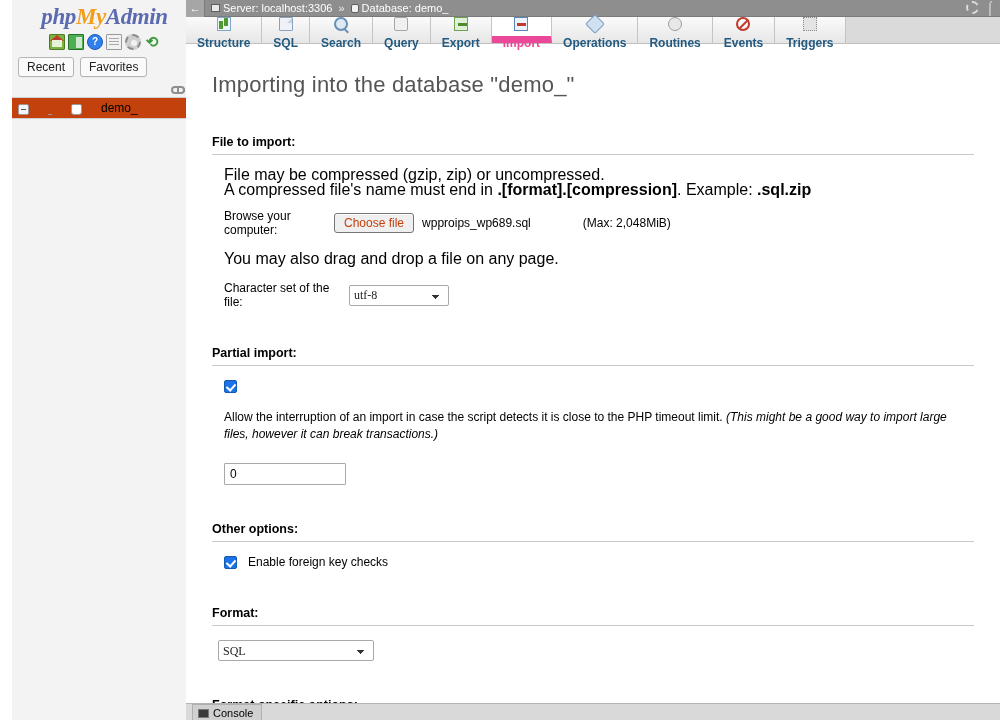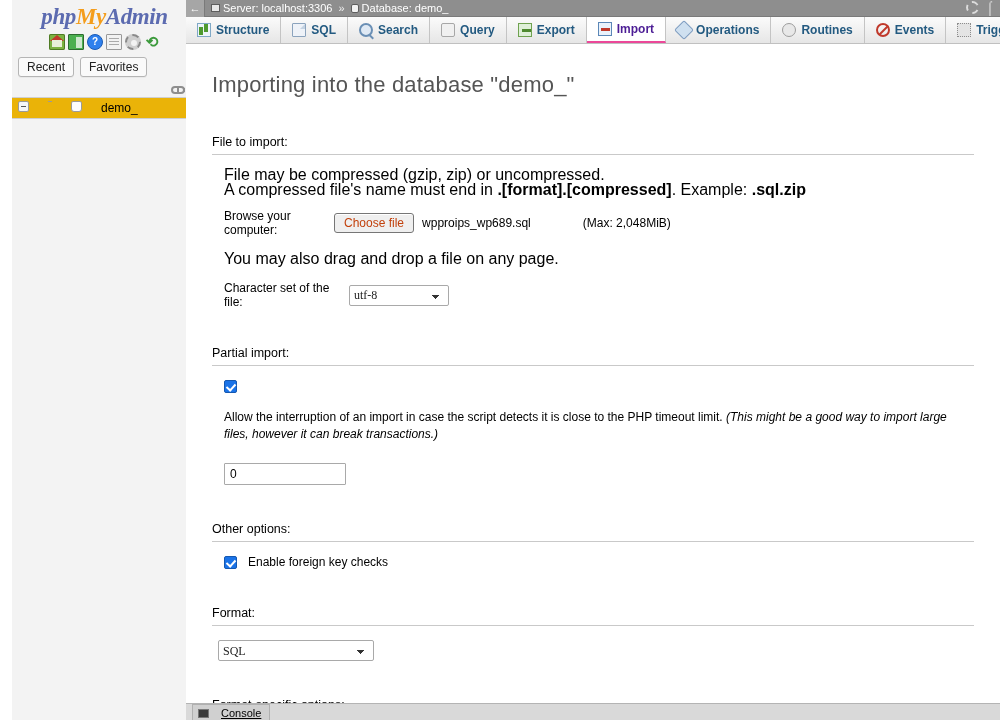"Structure" .tab { flex-direction: none -> column }
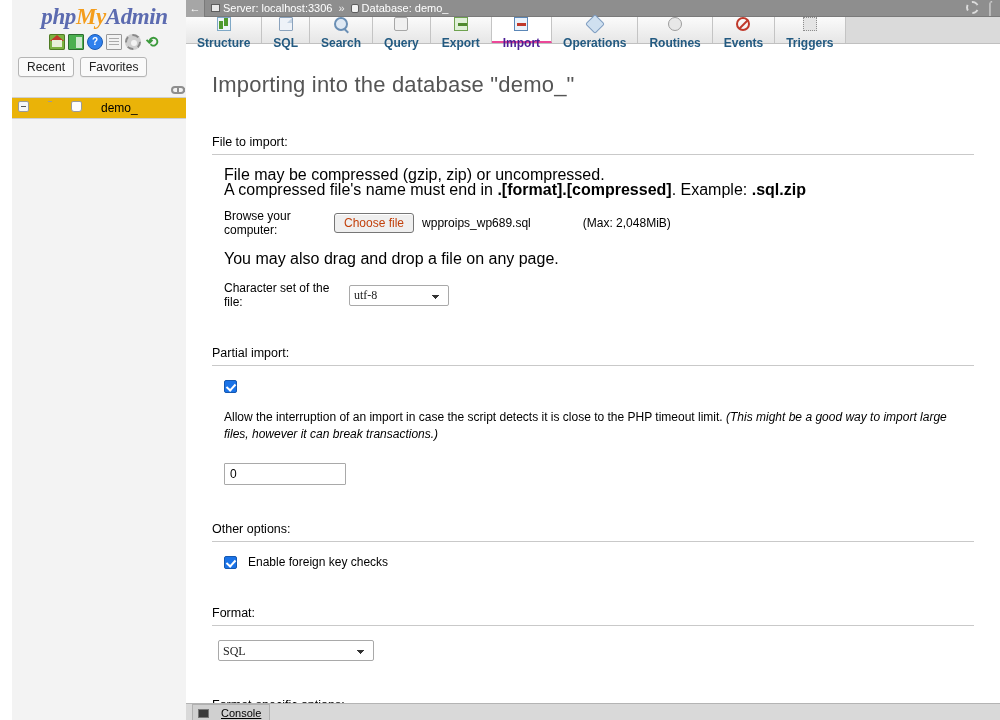"Import" .tab.active { border-bottom: 2px solid #ec4899 -> 7px solid #ec4899; color: #4c1d95 -> #ec4899 }
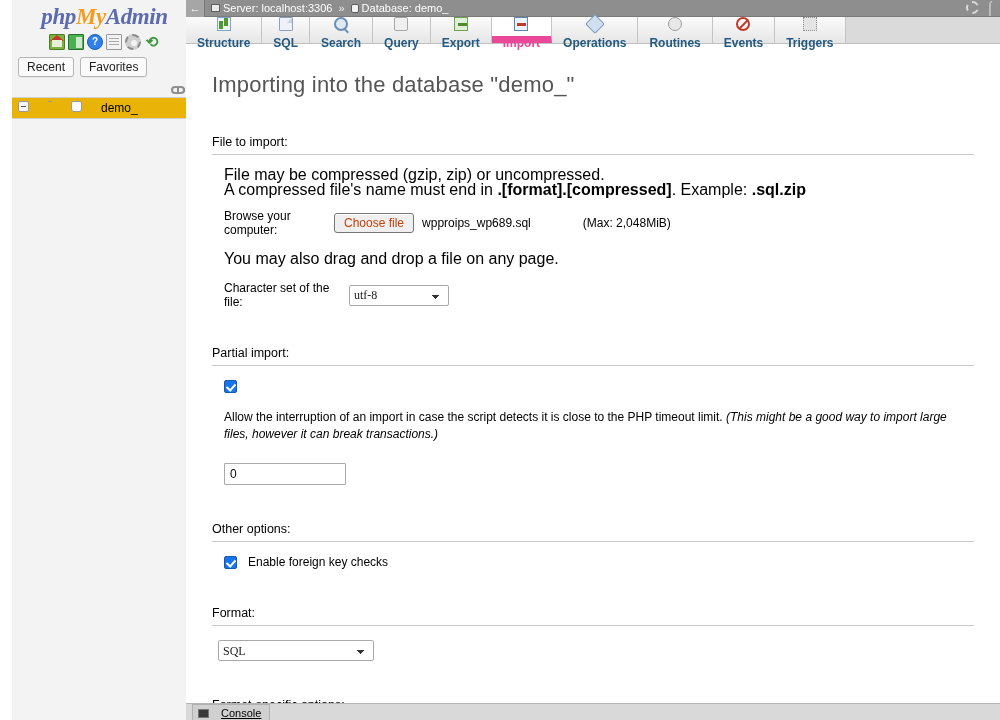"demo_" .dbrow { align-items: flex-start -> flex-end; background: #eab308 -> #c2410c }
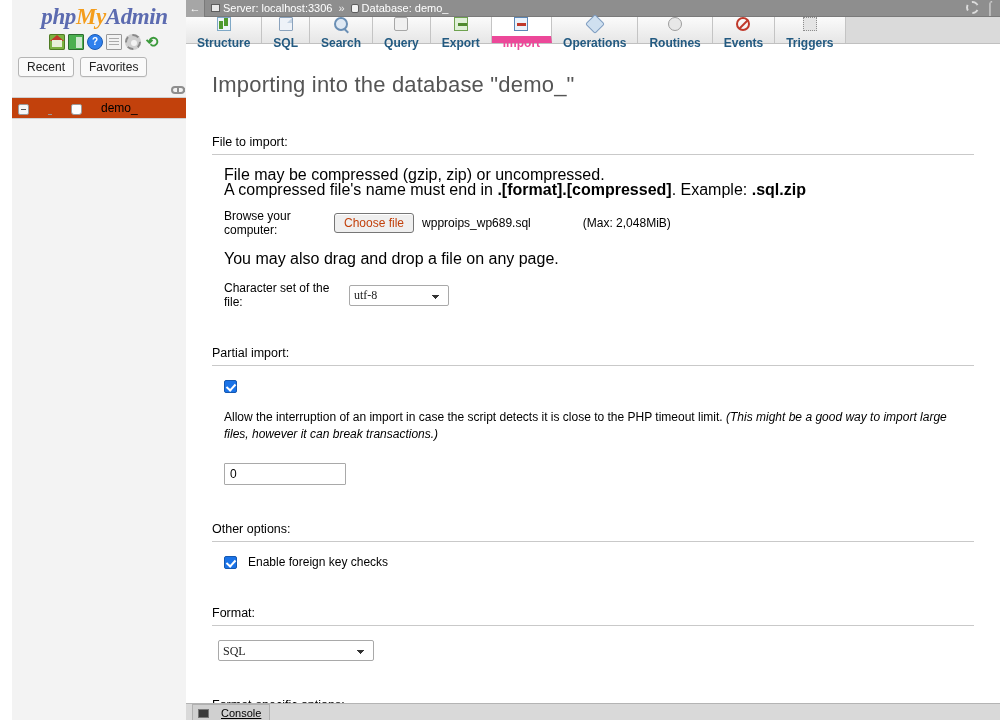"File to import:" .legend { font-weight: normal -> bold }
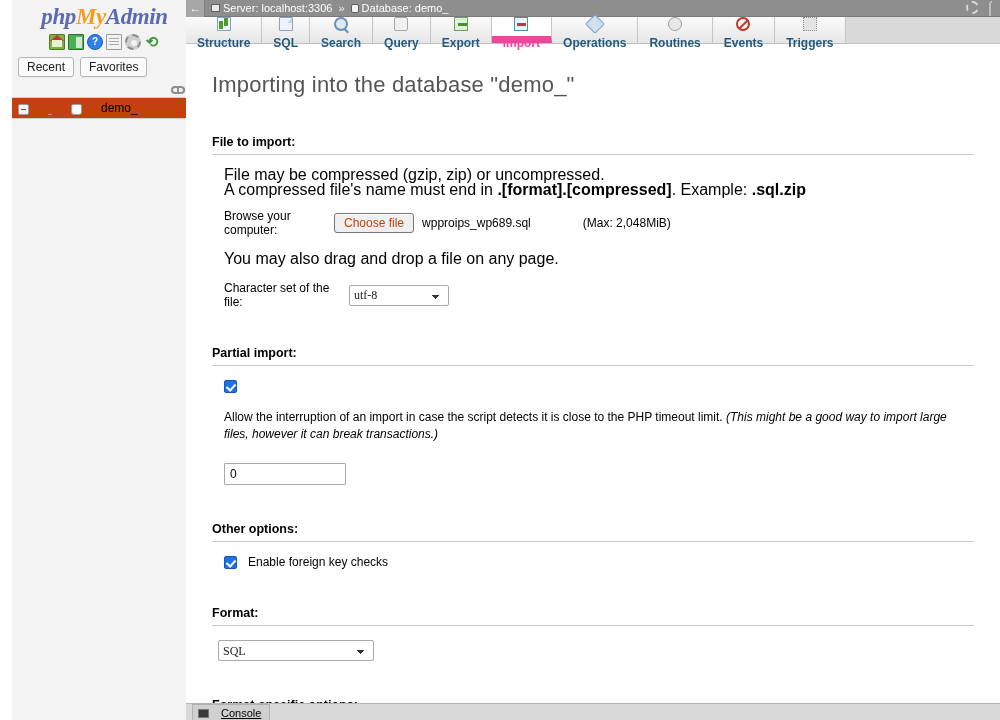".[format].[compressed]" b { text: compressed -> compression }
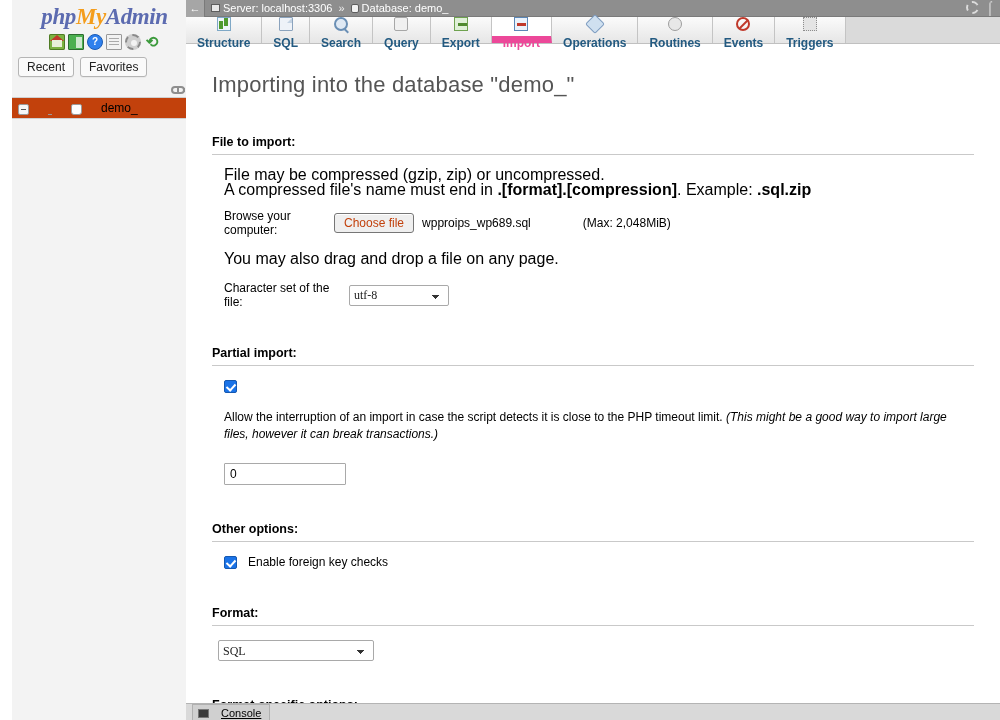"Console" .console-tab { gap: 12px -> 4px; text-decoration: underline -> none }
